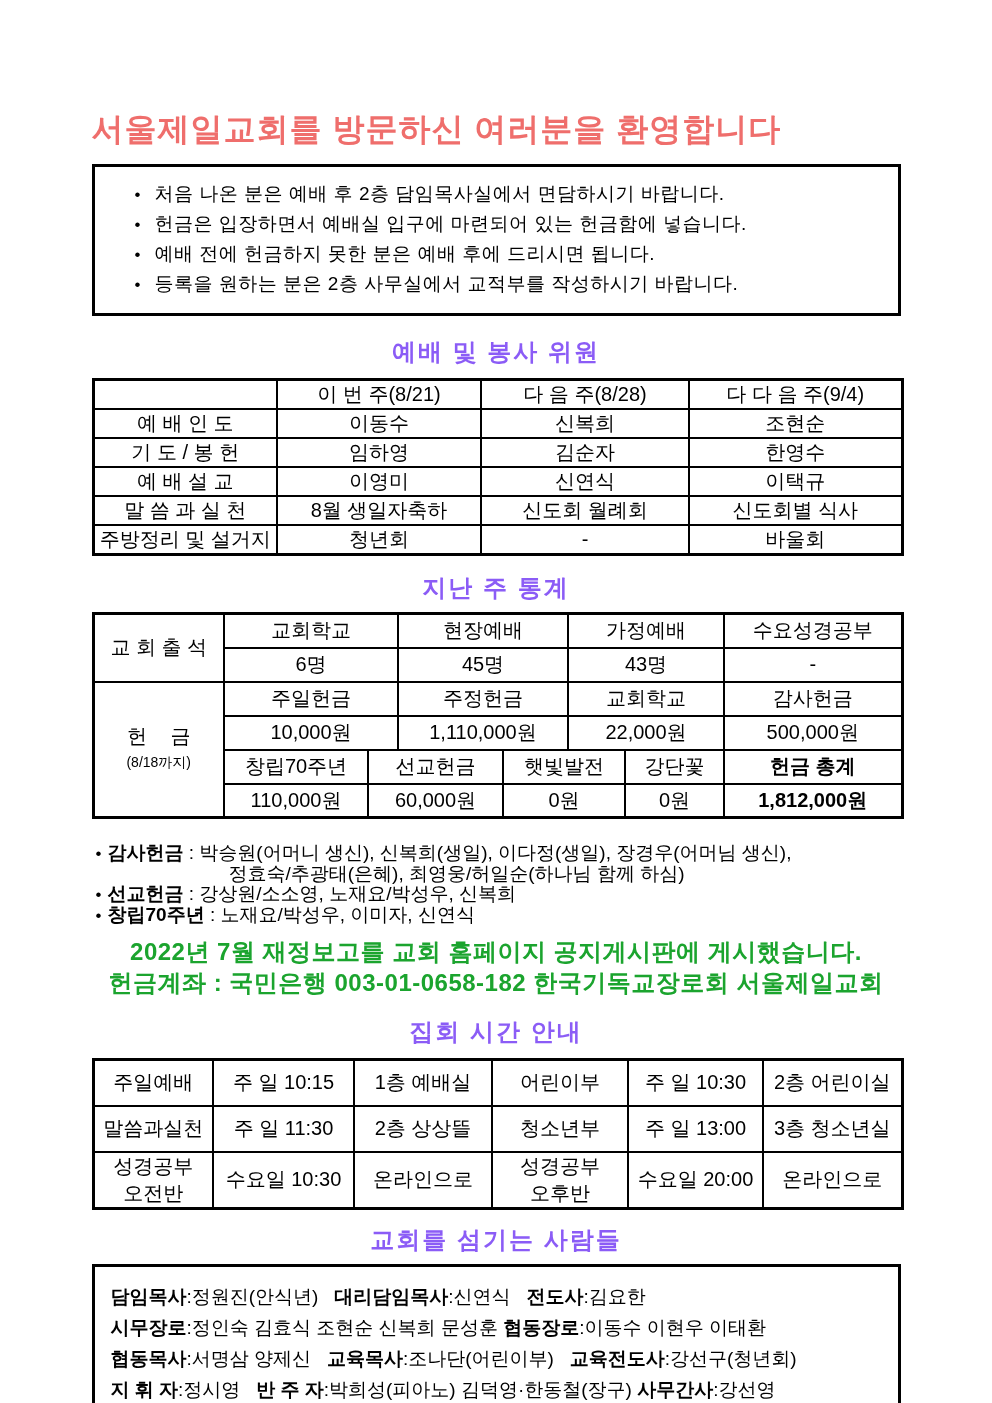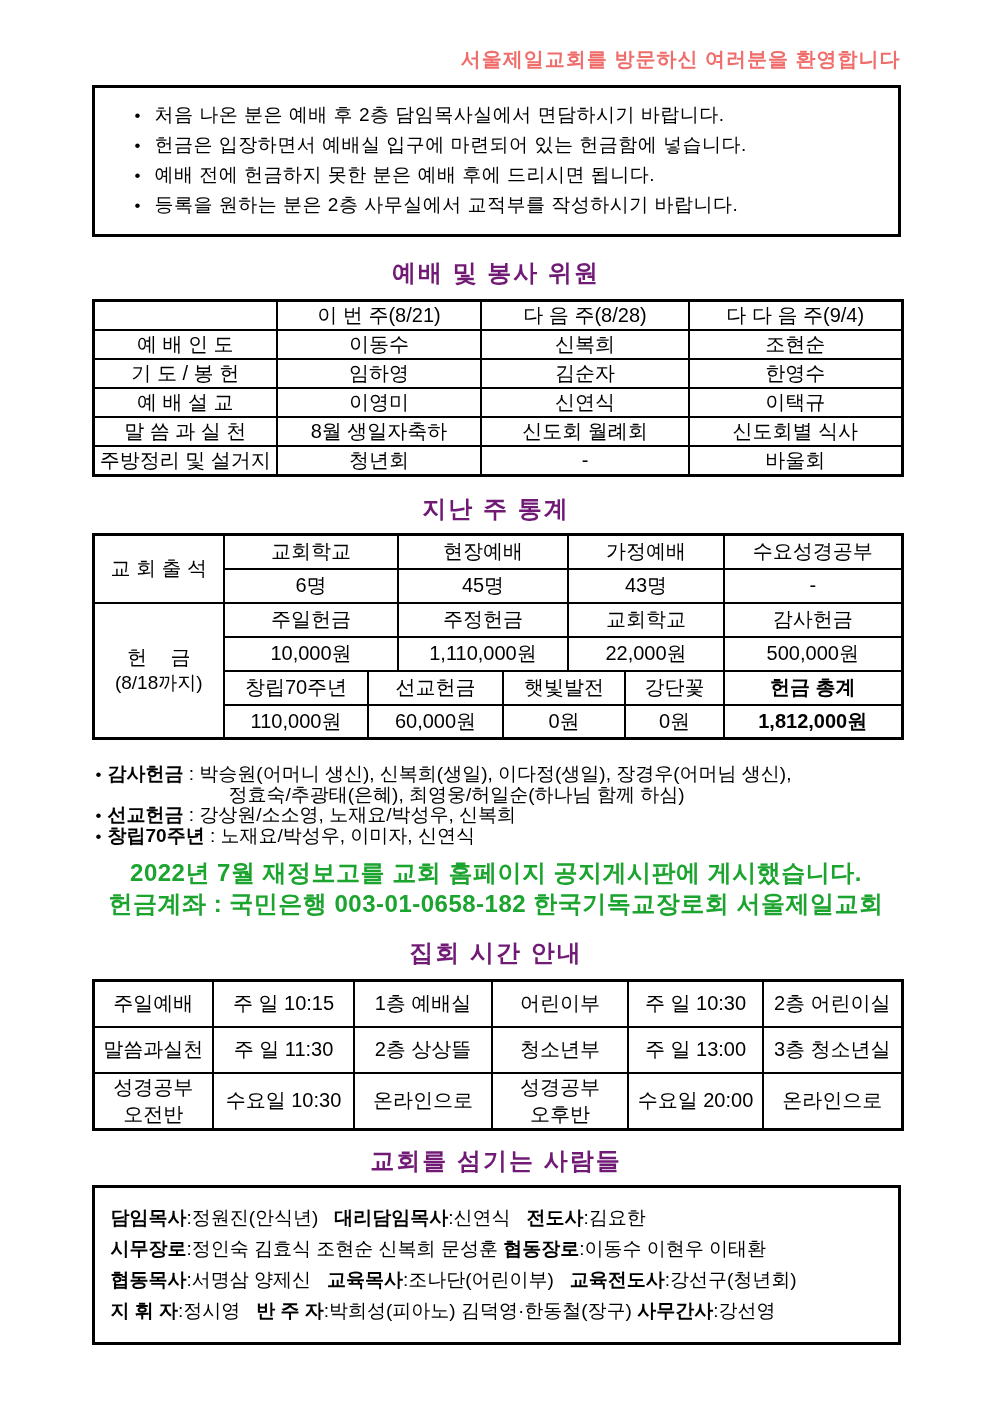"서울제일교회를 방문하신 여러분을 환영합니다" .main-title { font-size: 20px -> 32px; margin-top: 46px -> 108px; text-align: right -> left }
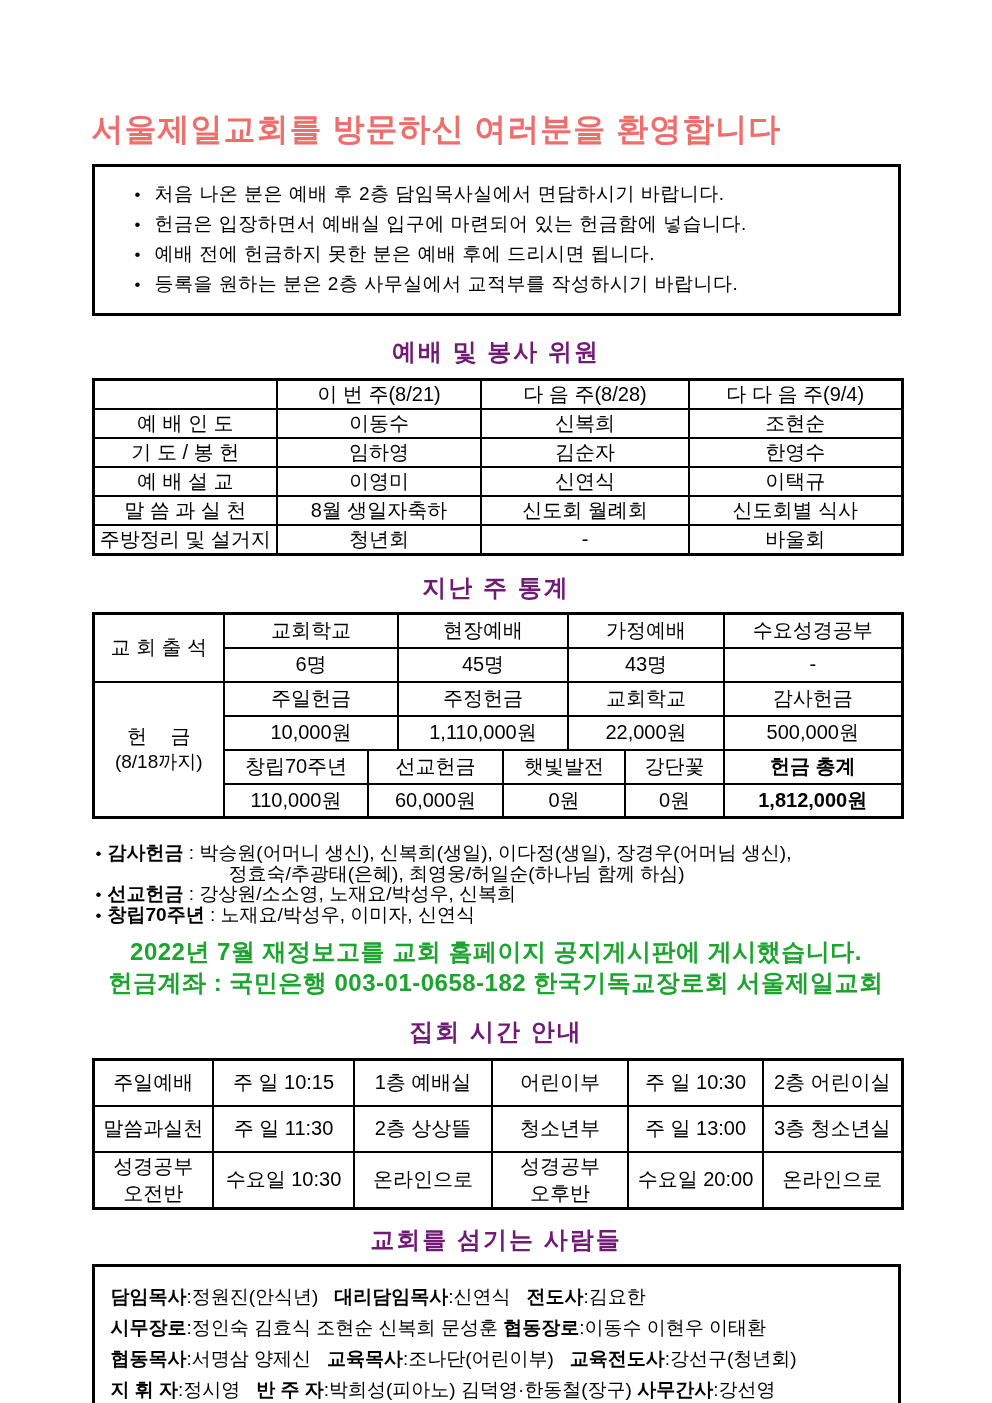"예배 및 봉사 위원" .section-heading { color: #701a75 -> #8b5cf6 }
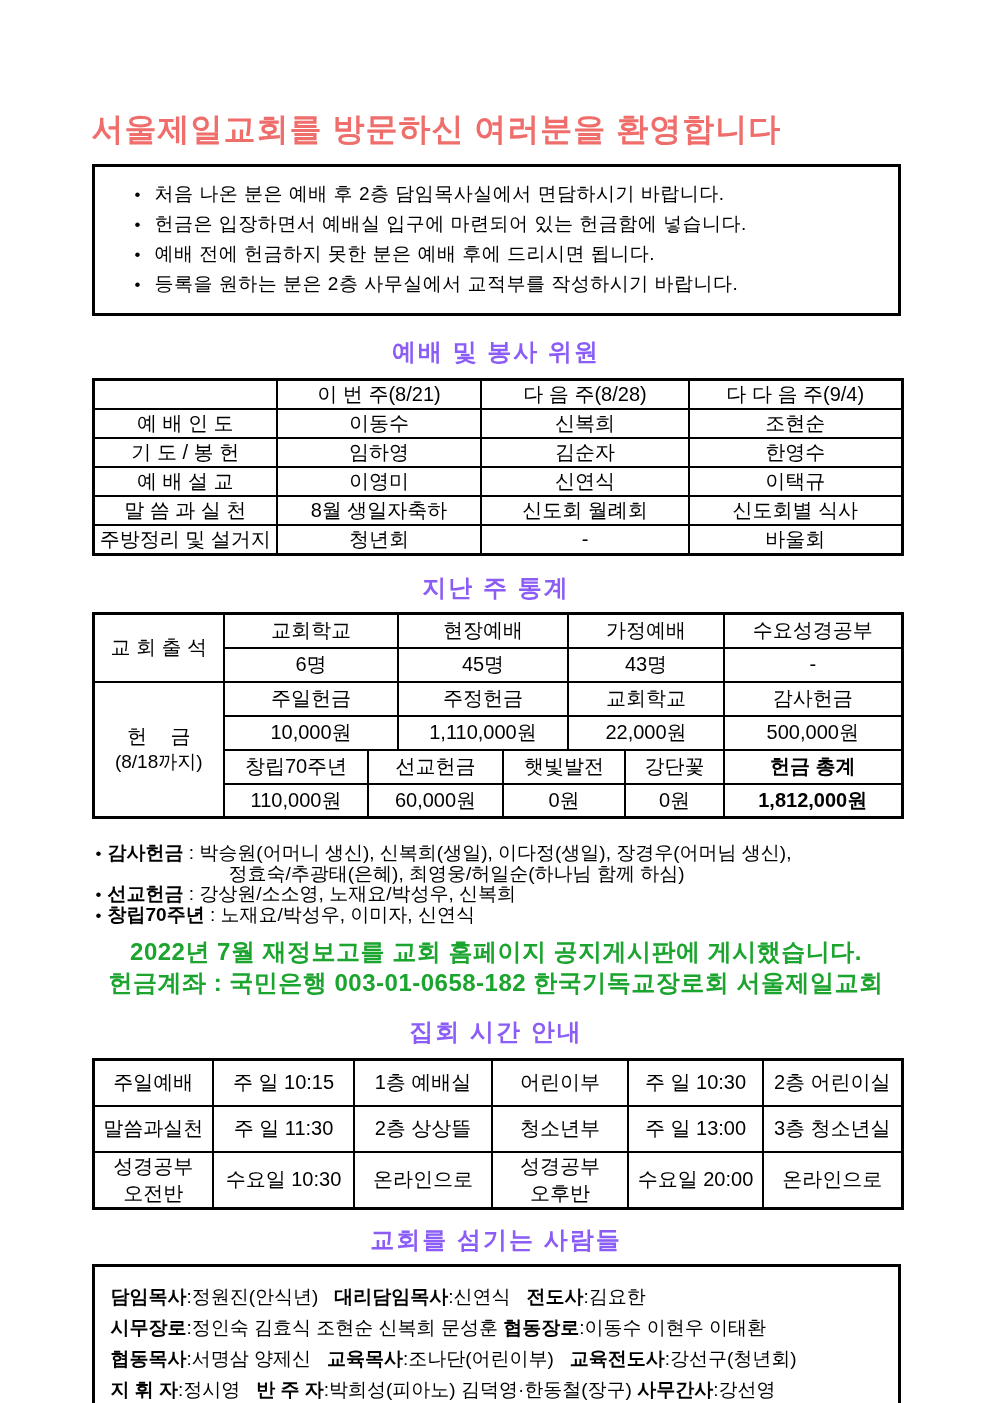"(8/18까지)" .offering-label .sub { font-size: 19px -> 14px }
